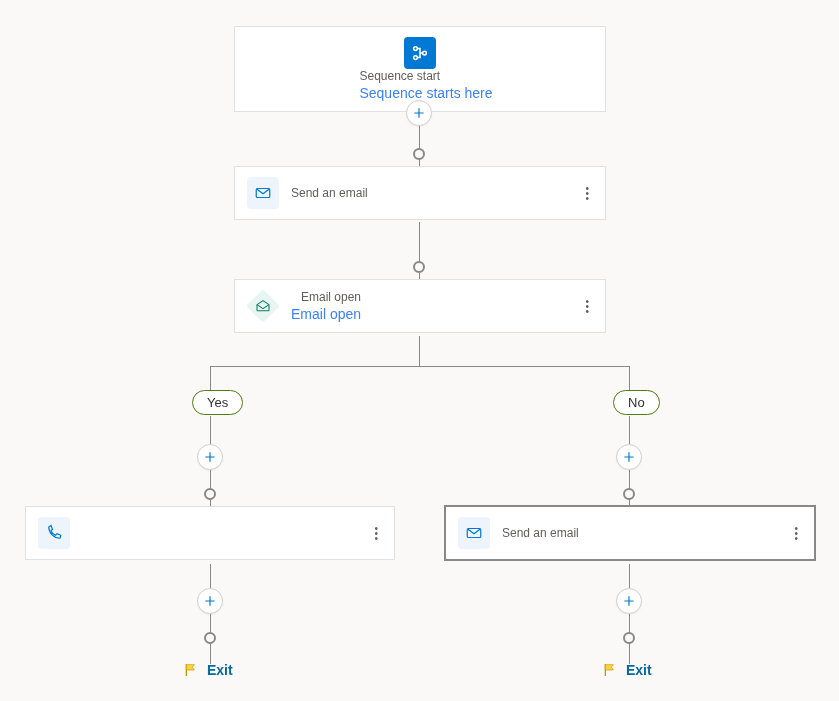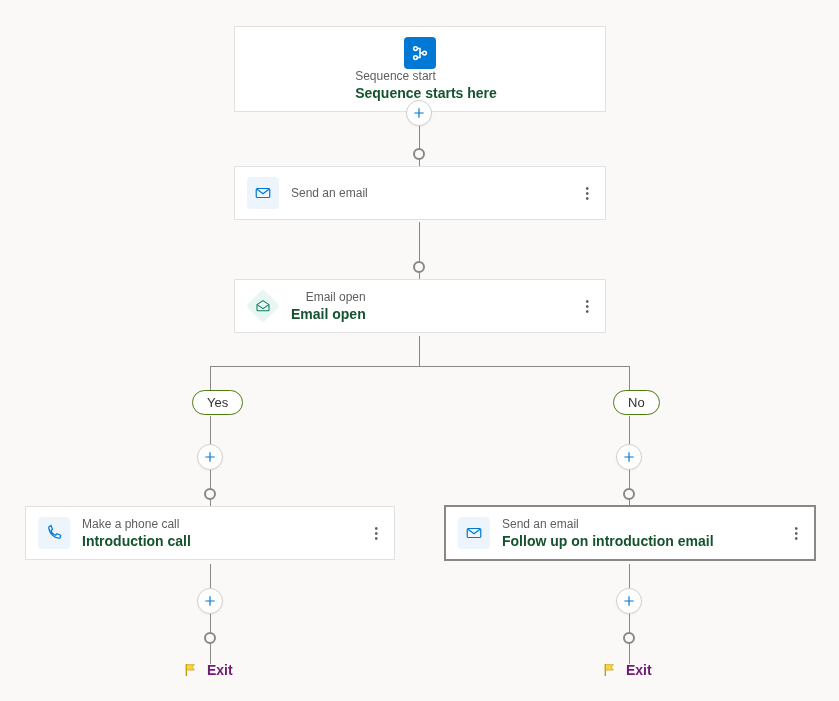"Sequence starts here" .node-title { color: #14532d -> #3b82f6; font-weight: 700 -> 400 }
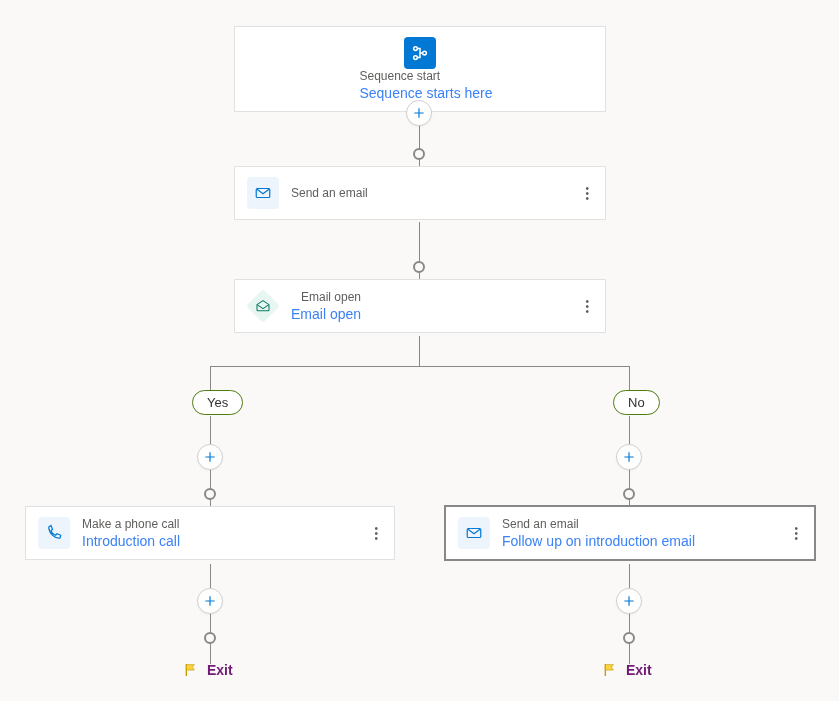"Make a phone call" div.node-text { html: <div> <span>Make a phone call</span> <span>Introduction call</span> </div> -> none }
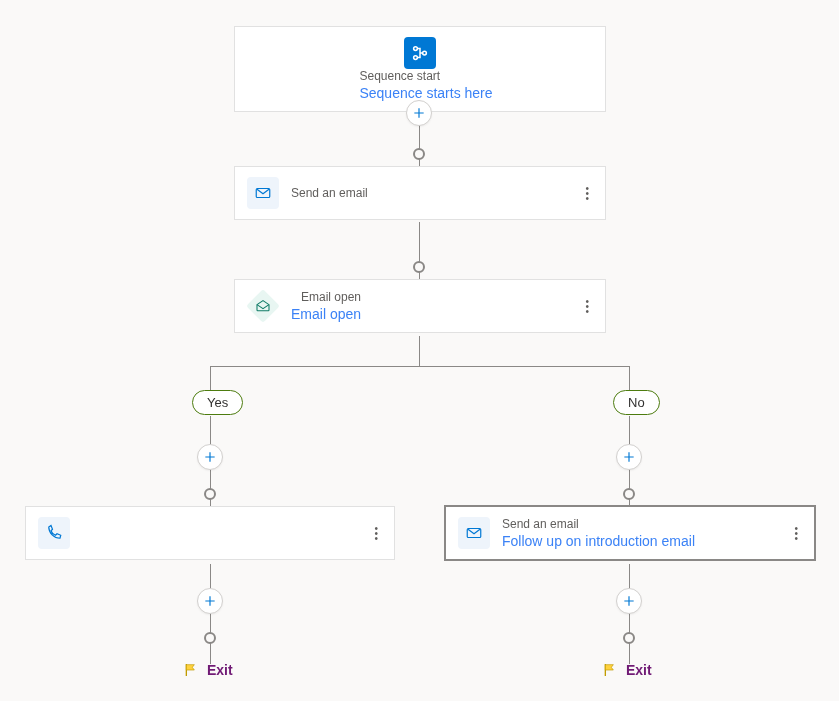"Follow up on introduction email" span.node-title { html: <span>Follow up on introduction email</span> -> none }
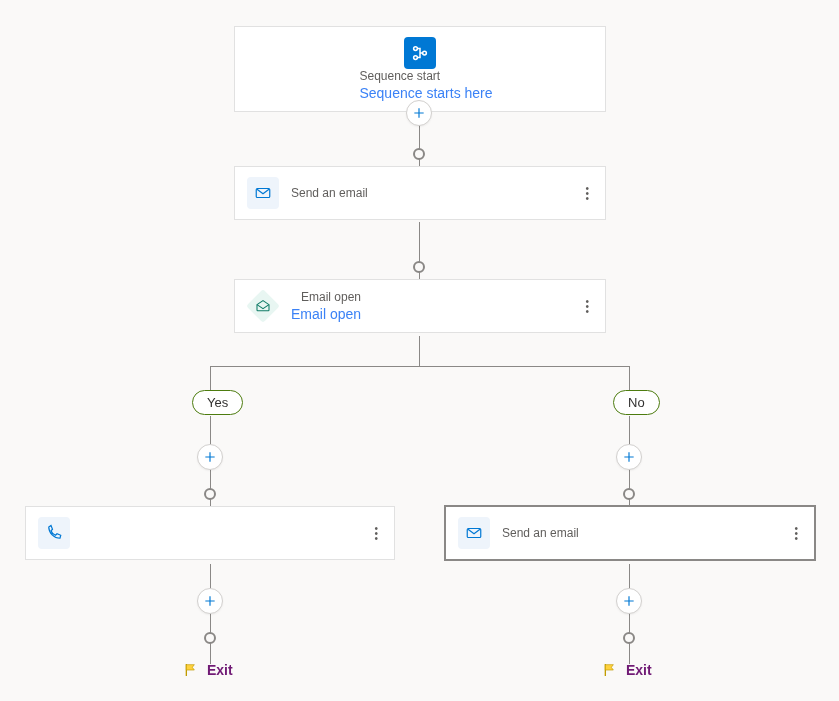"Exit" .exit { color: #701a75 -> #0369a1 }
